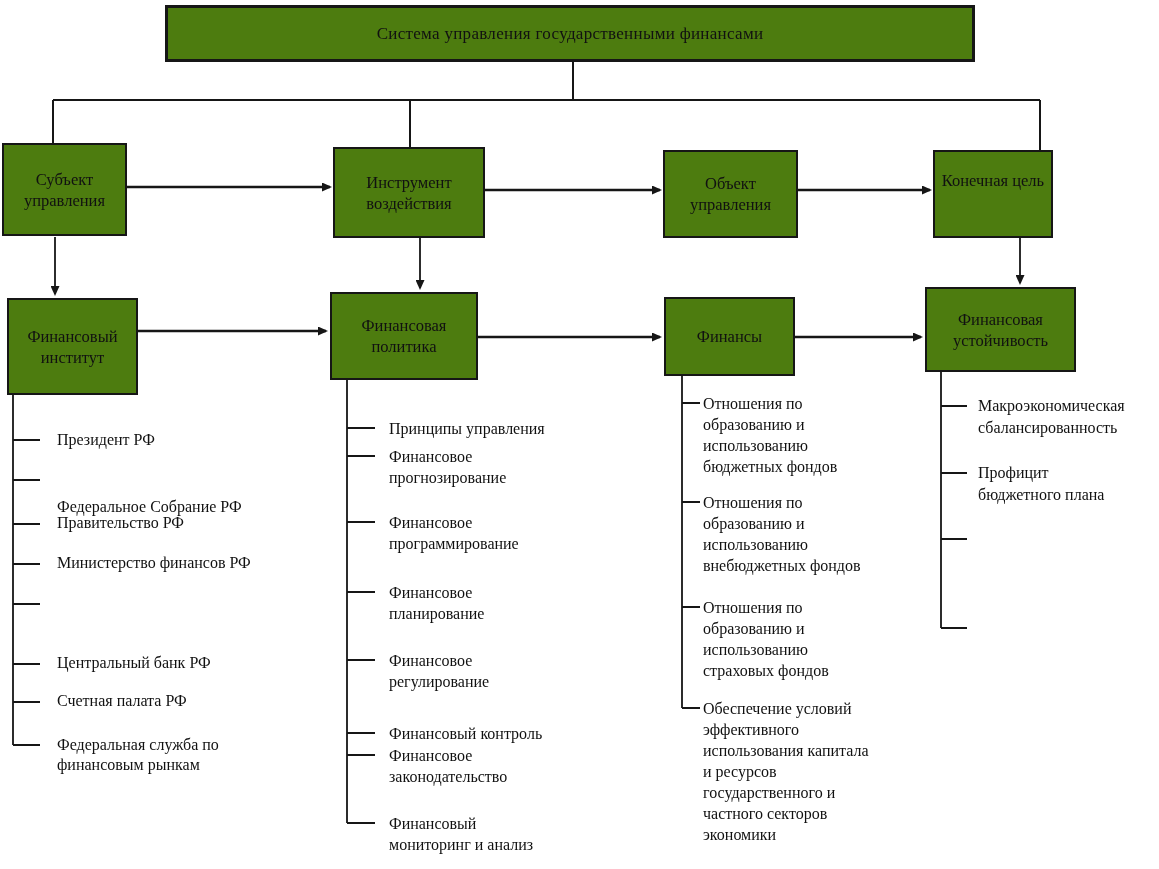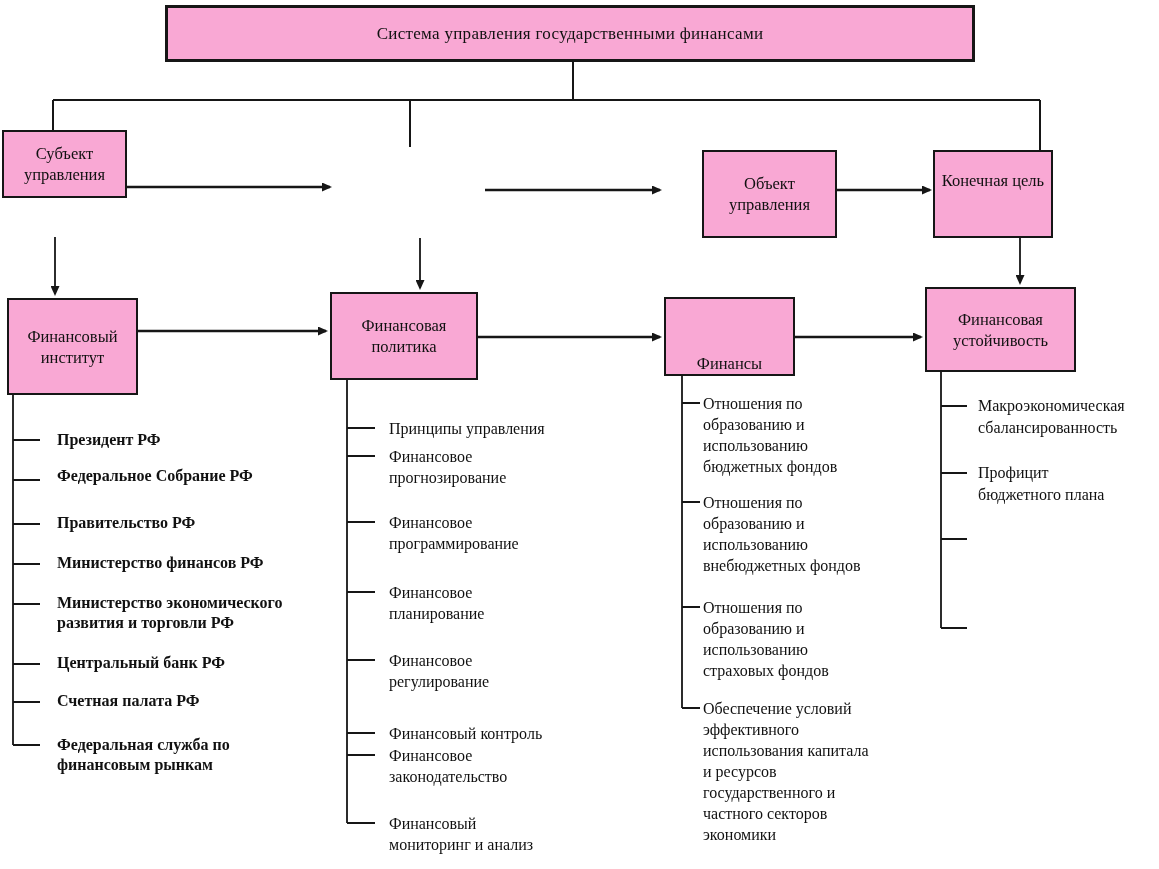"Система управления государственными" .box { background: #f9a8d4 -> #4d7c0f }
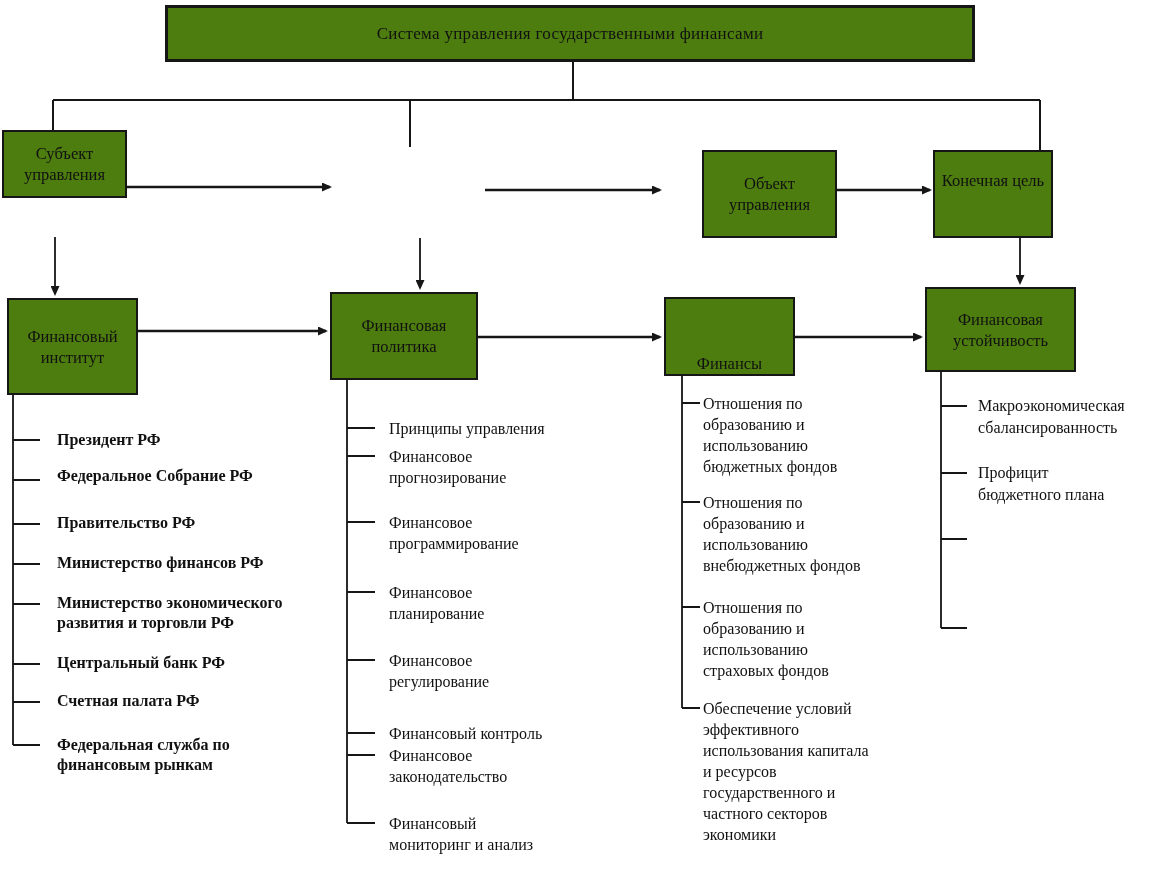"Субъект" div.box { height: 68px -> 93px; top: 130px -> 143px }
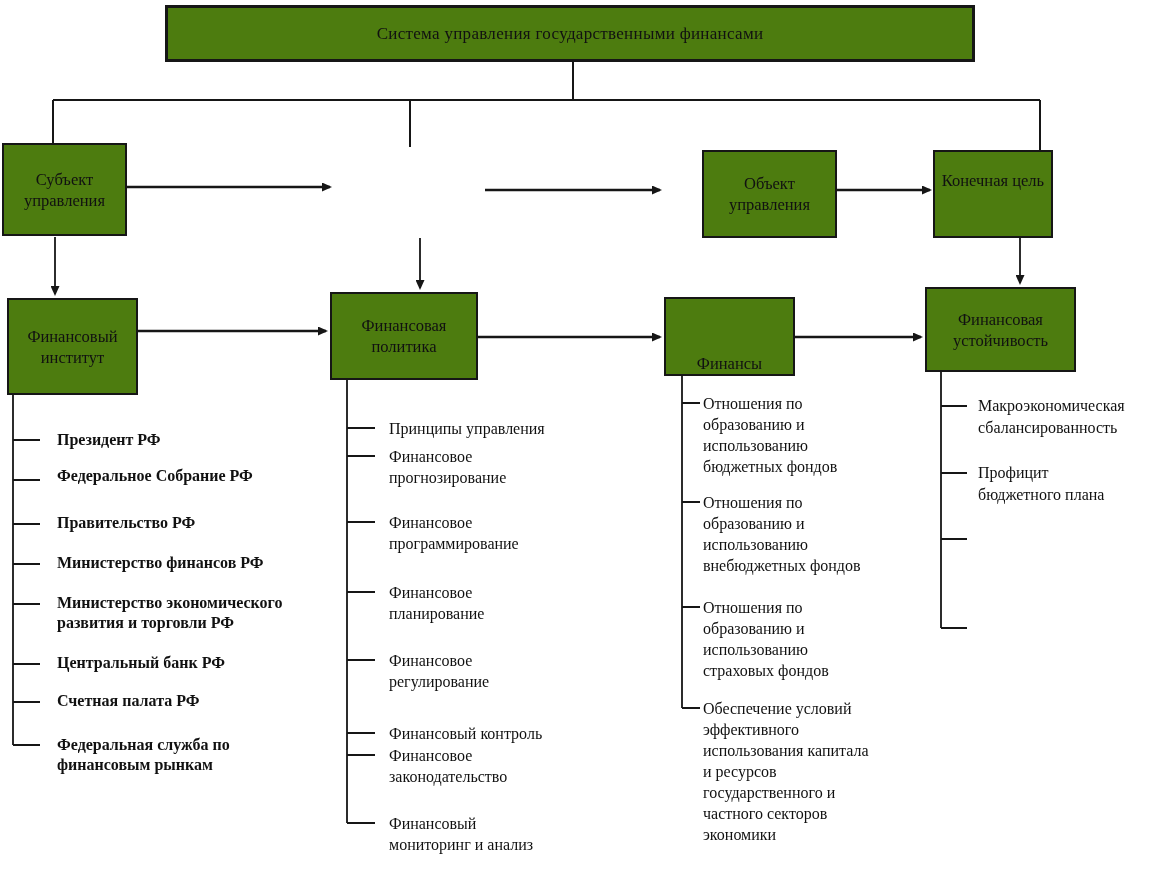"Инструмент" div.box { html: none -> <div> <span>Инструмент воздействия</span> </div> }
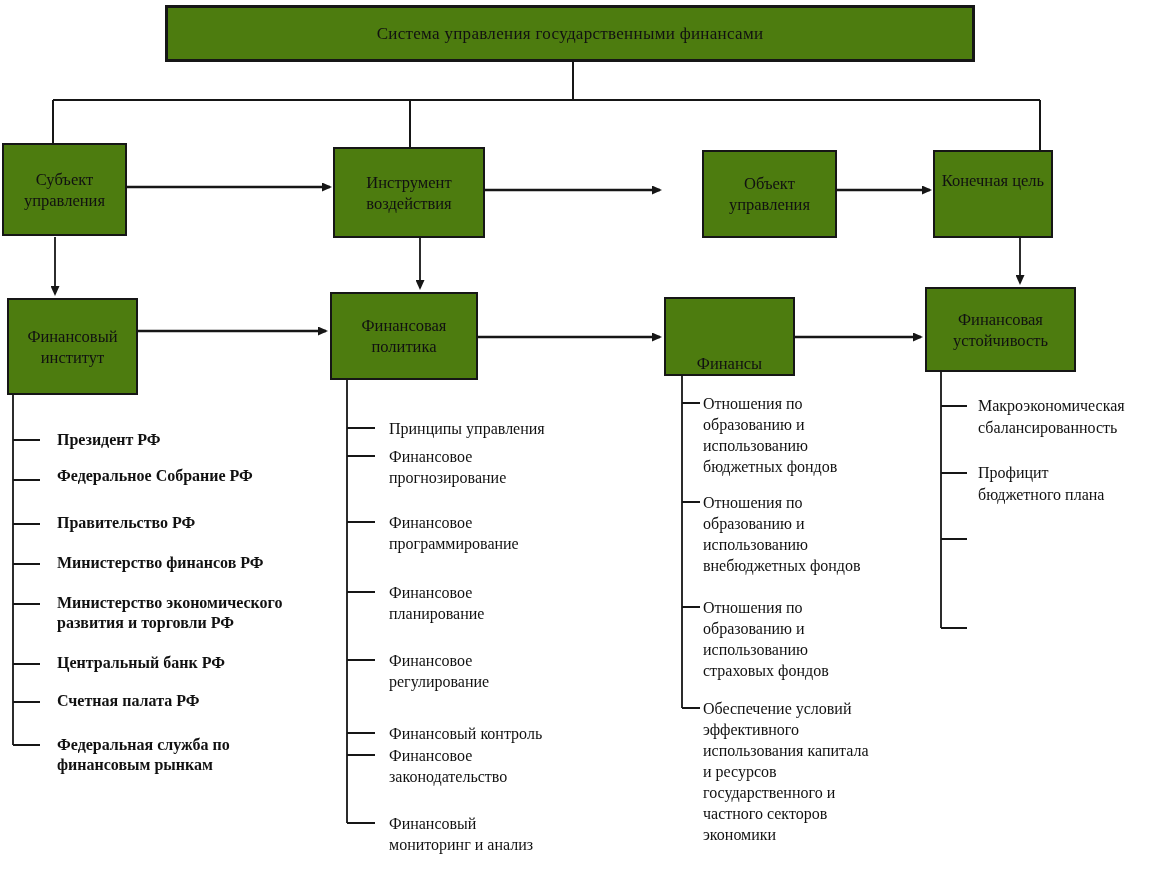"Объект" div.box { left: 702px -> 663px }
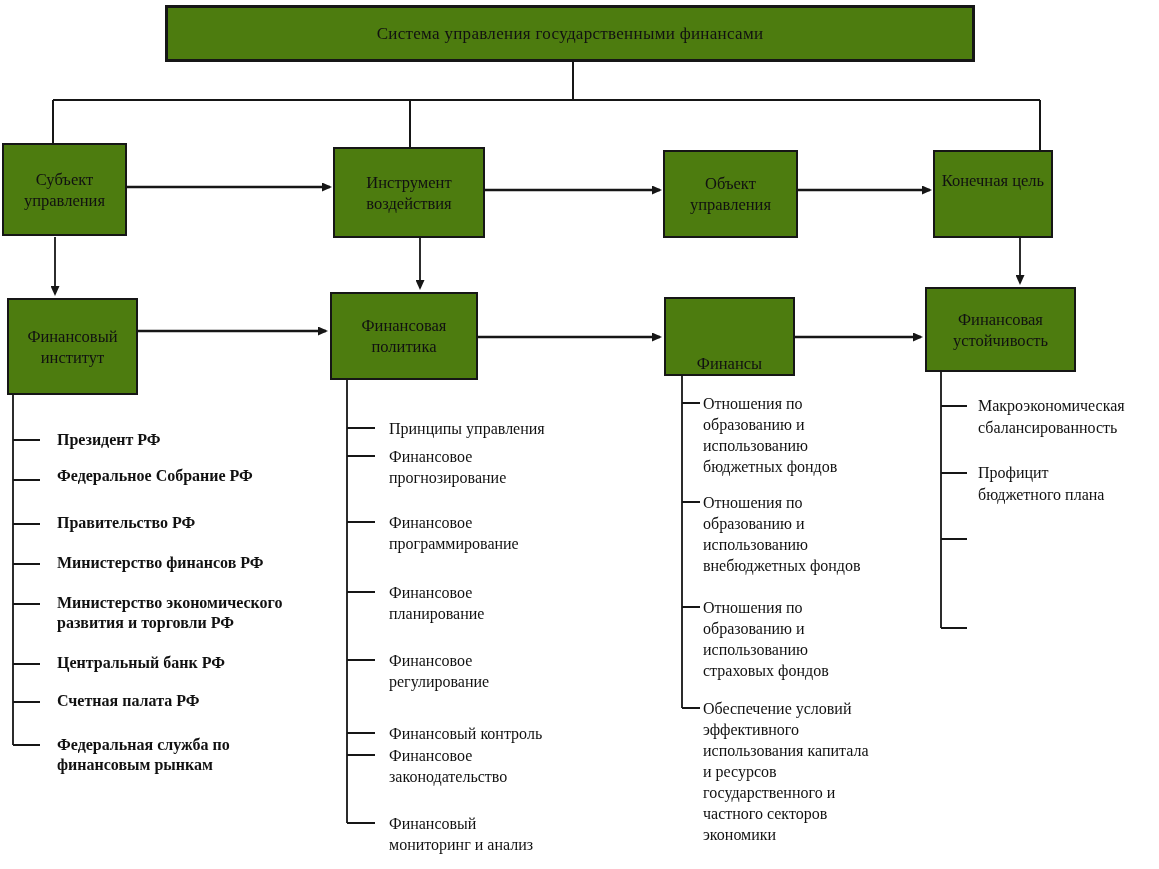"Финансы" div.box { align-items: flex-end -> none }
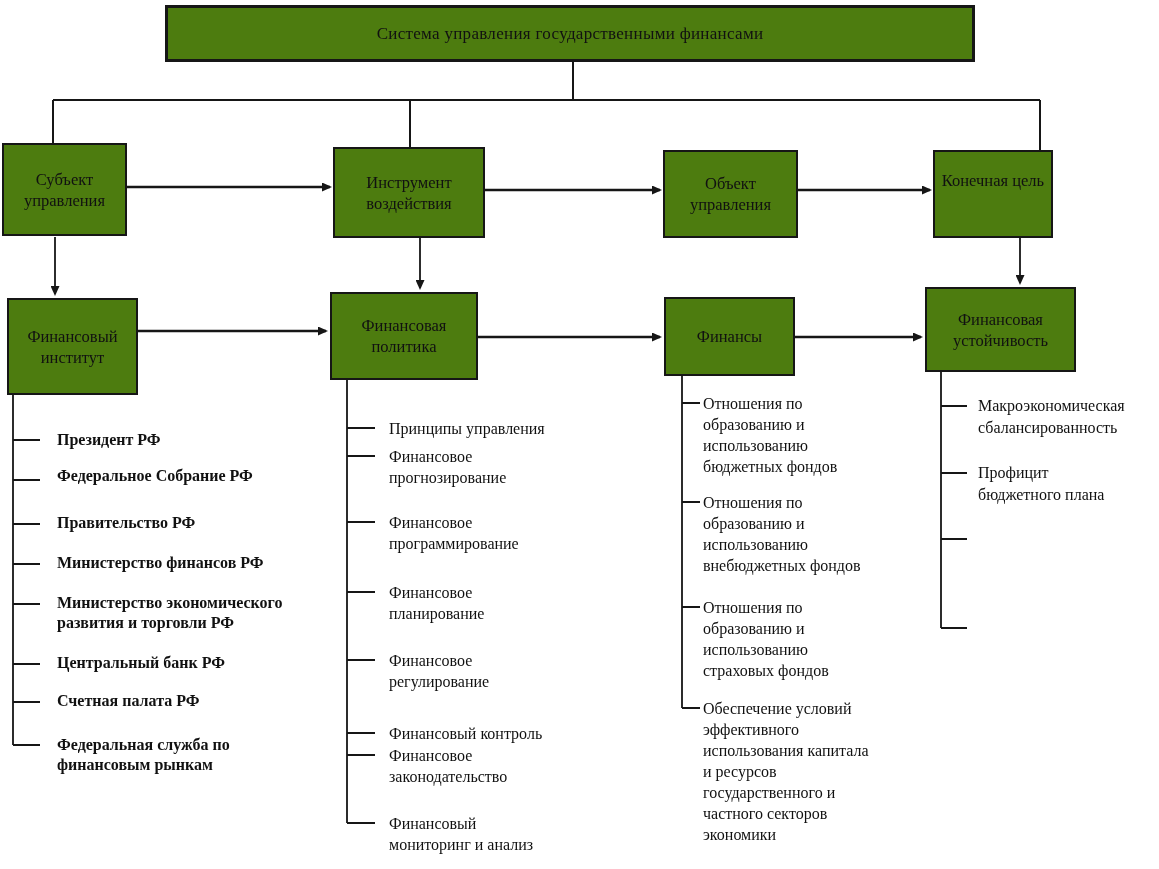"Президент РФ" .col1 { font-weight: bold -> none }
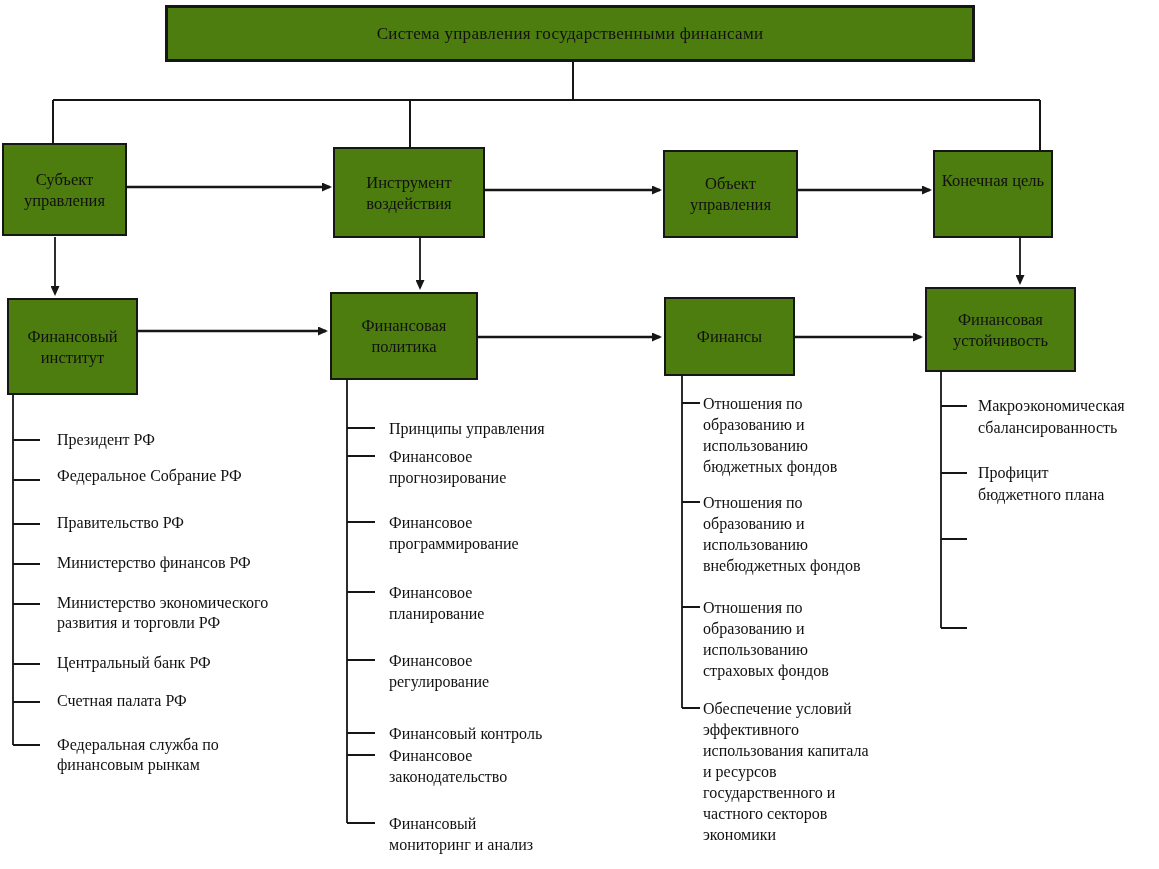"Федеральное Собрание РФ" div.item { top: 466px -> 497px }
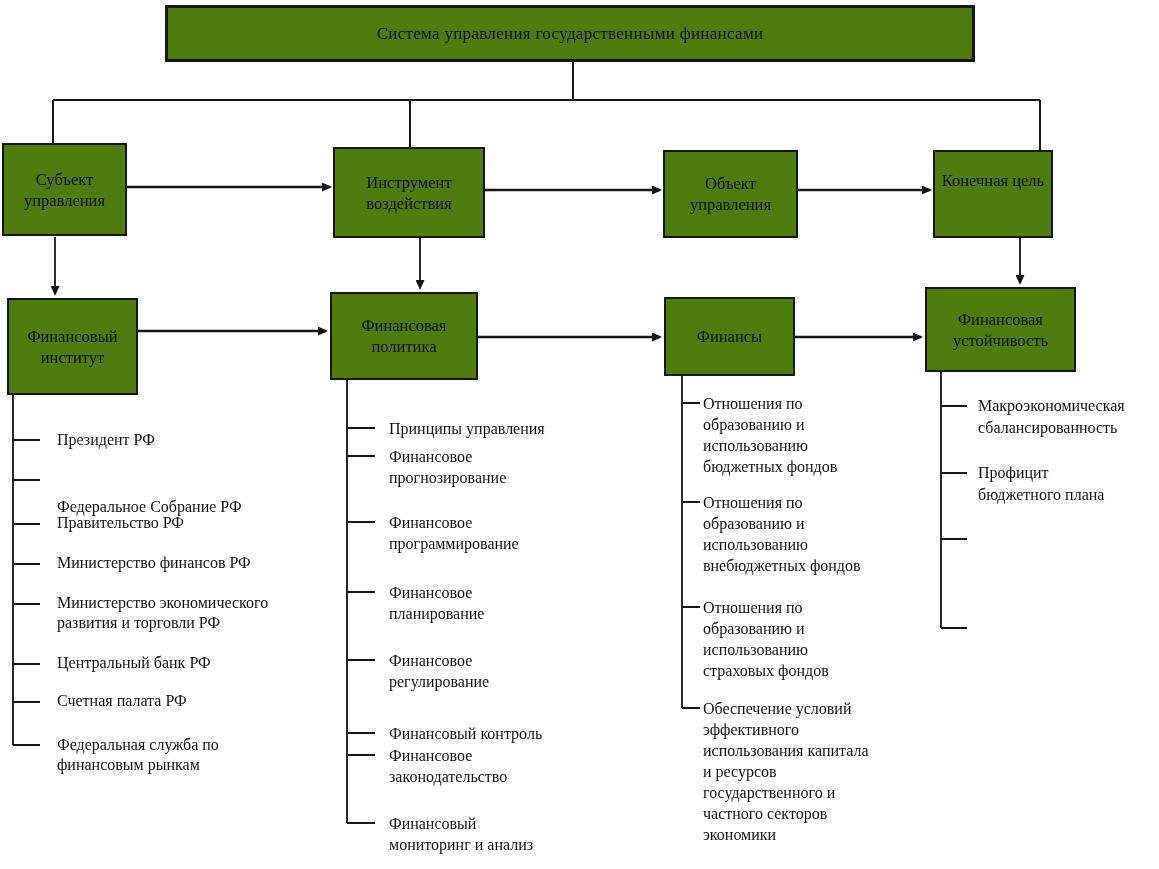"Министерство экономического" div.item { html: <div>Министерство экономического развития и торговли РФ</div> -> none }
